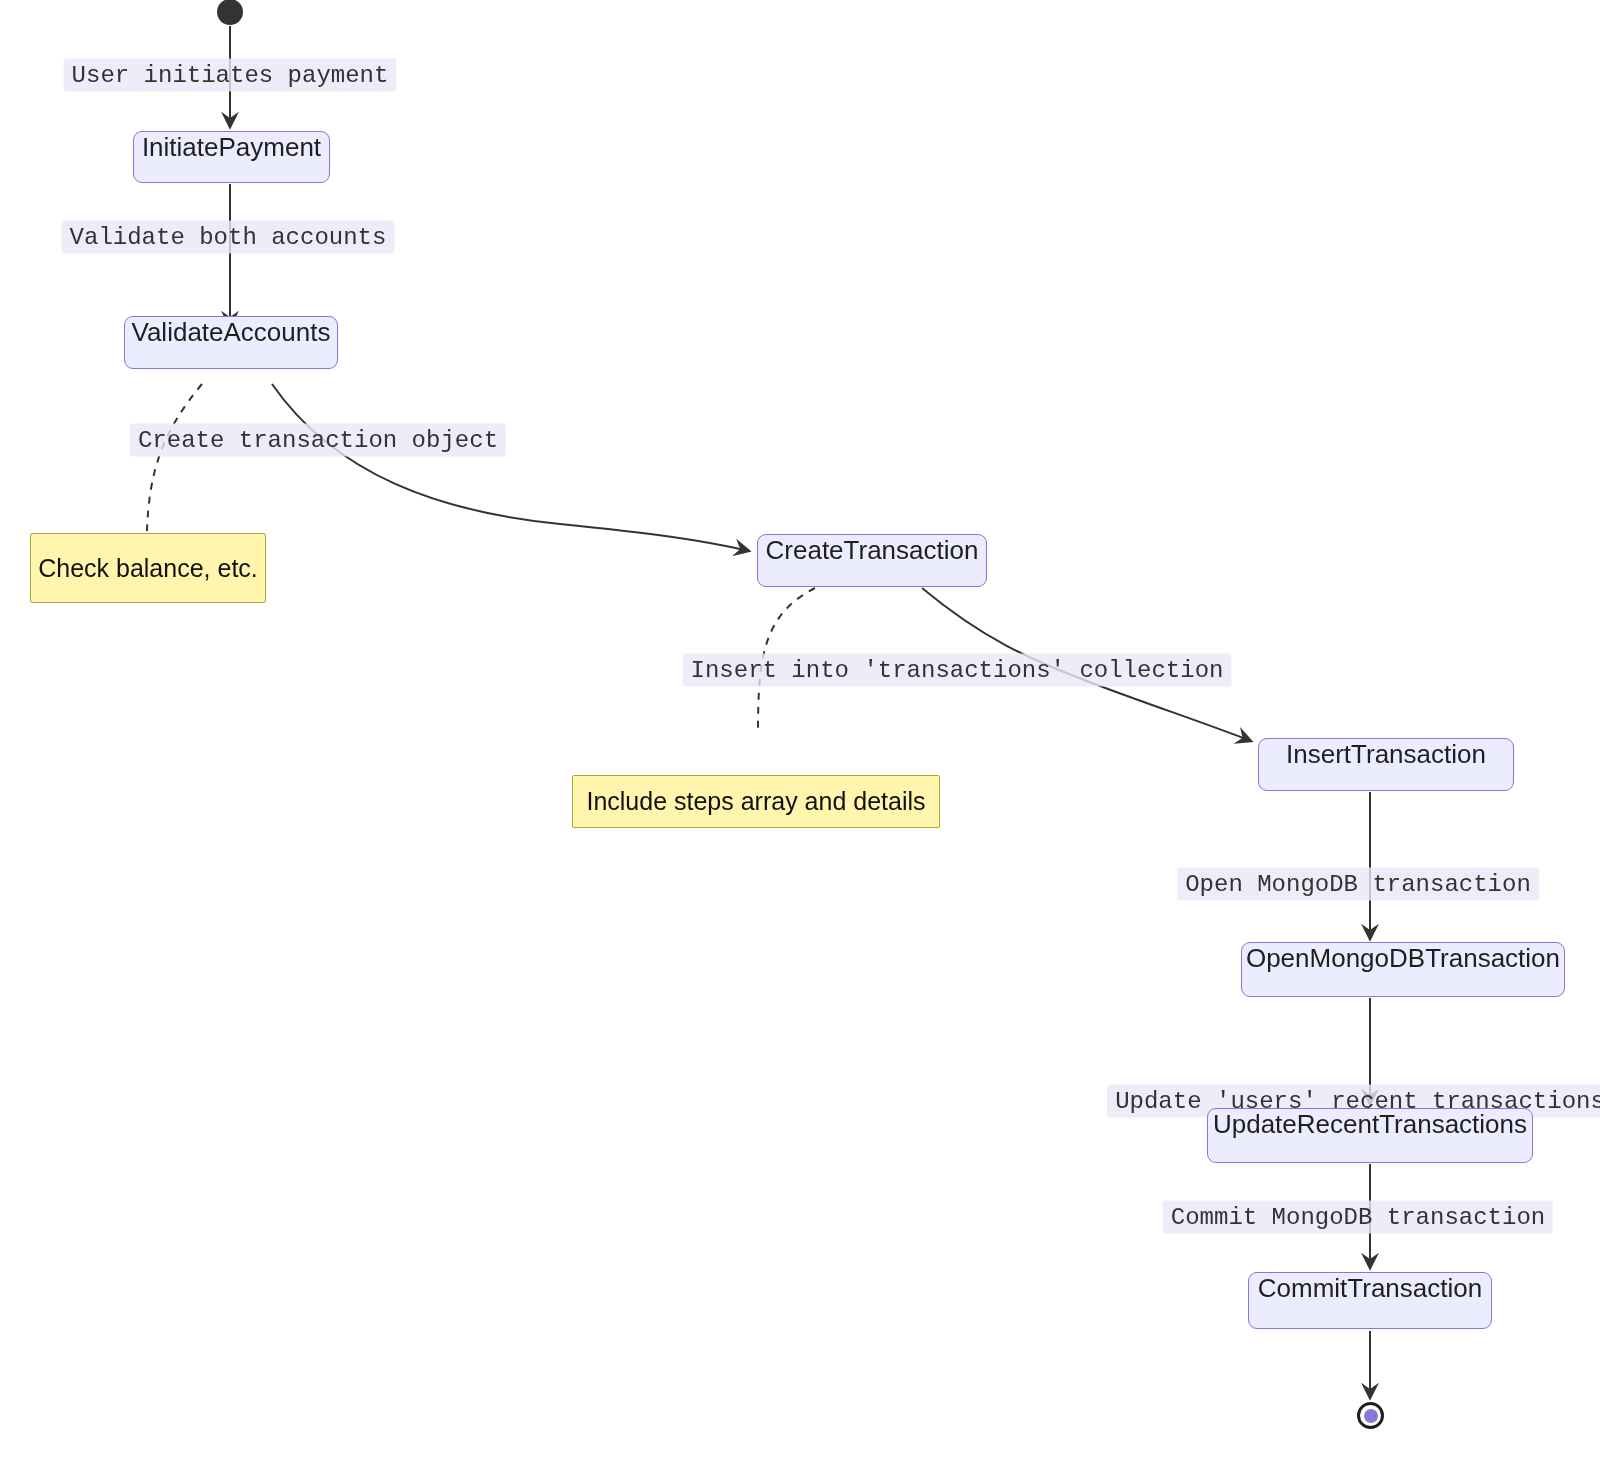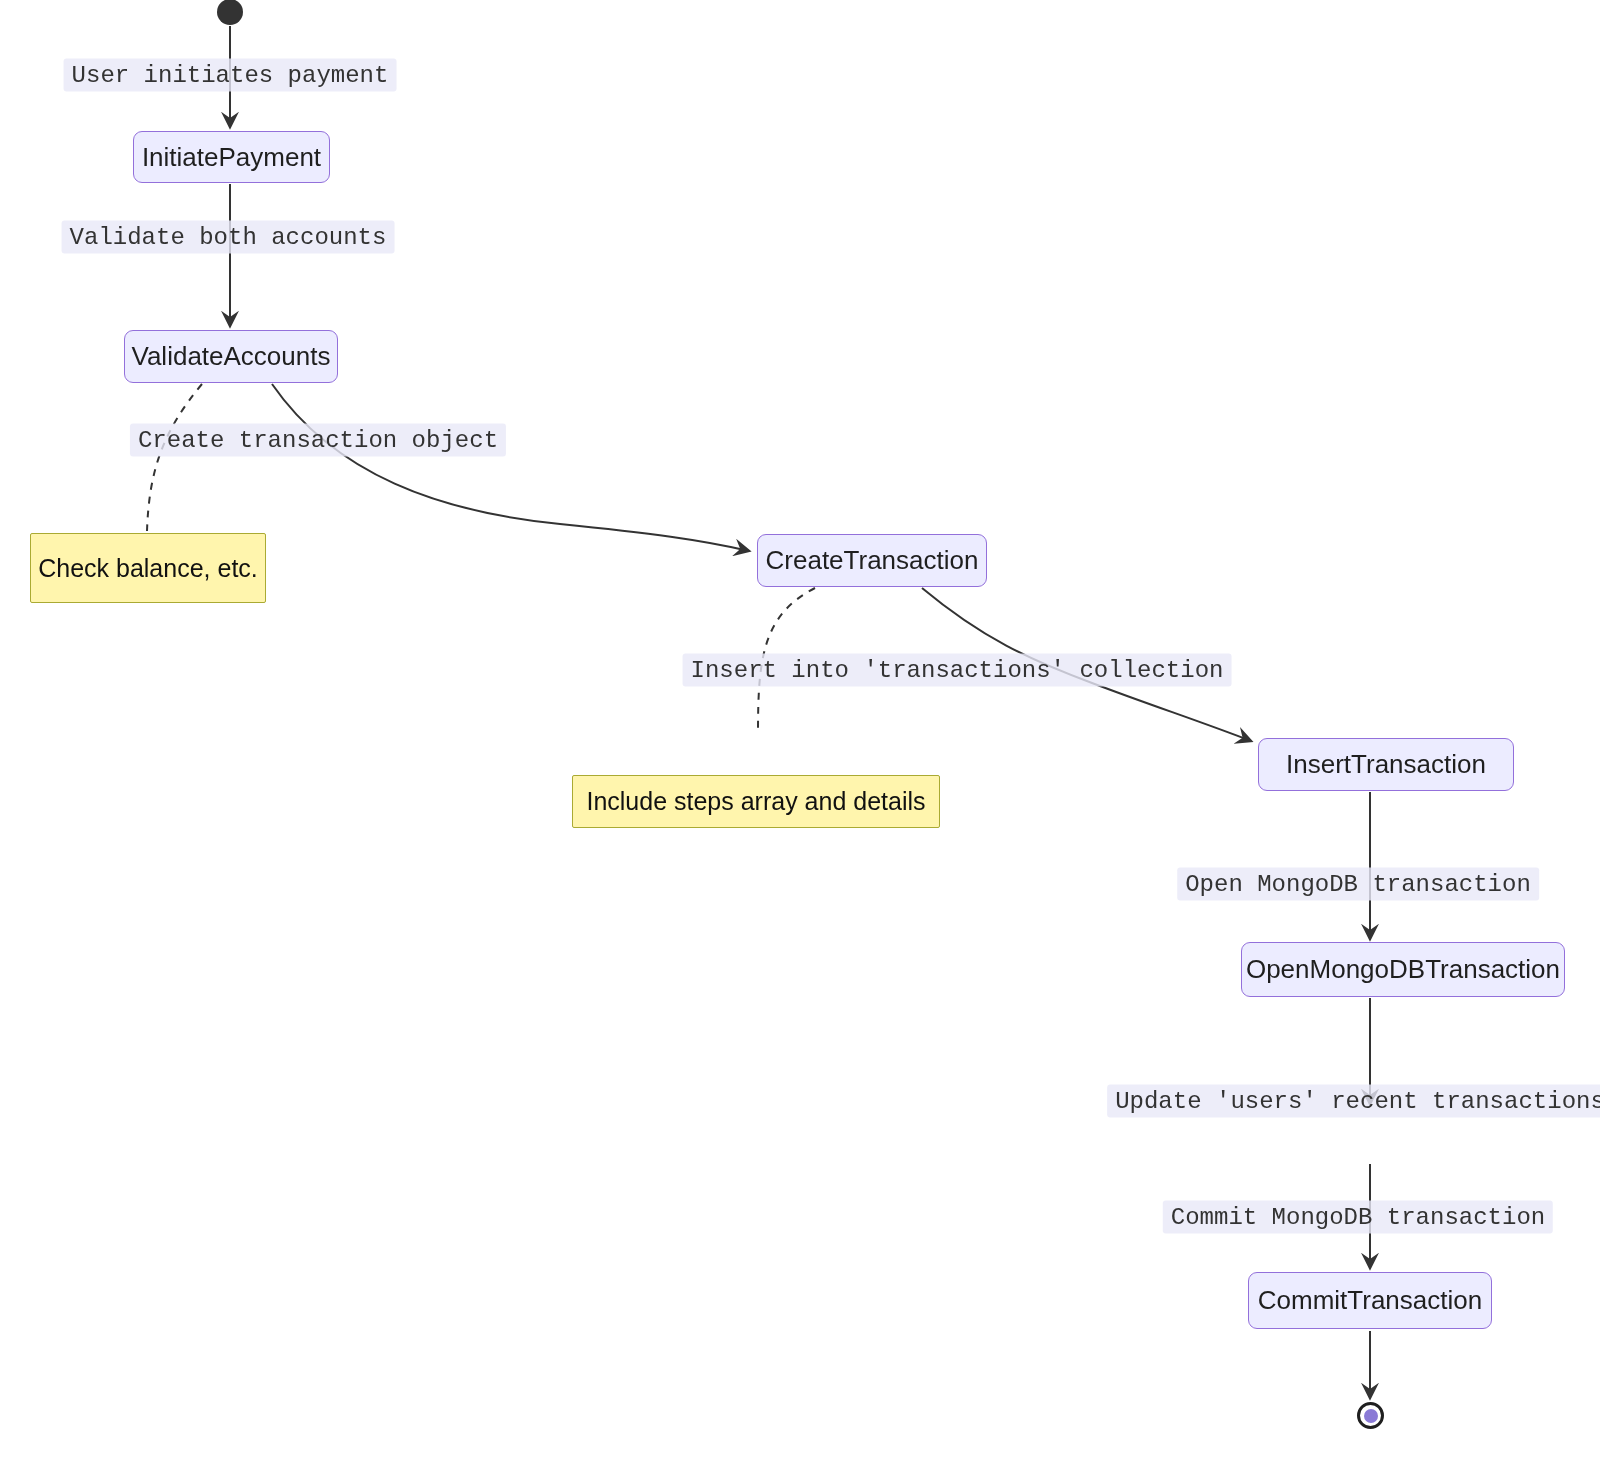"InitiatePayment" .state { align-items: center -> none }
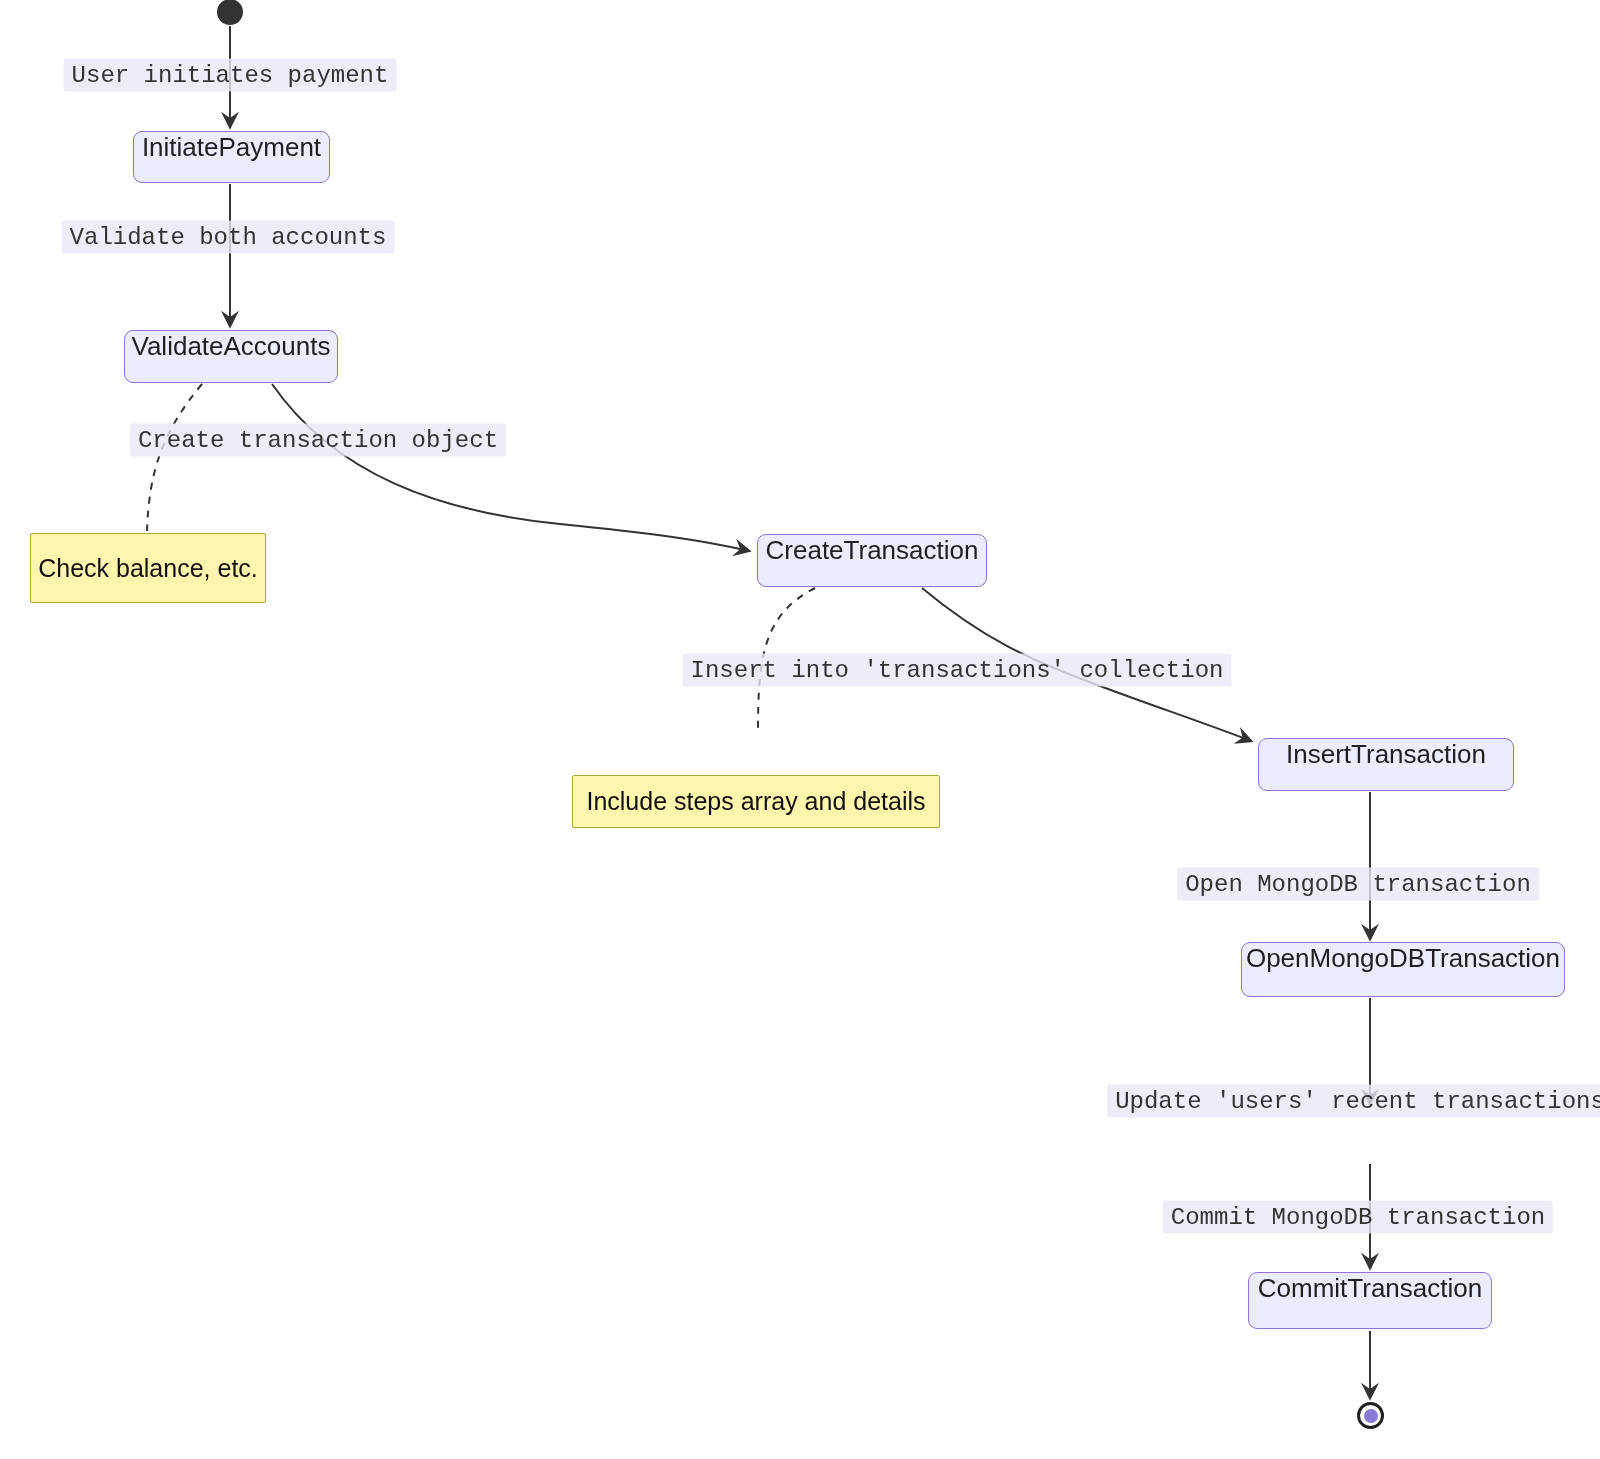"ValidateAccounts" div.state { top: 330px -> 316px }
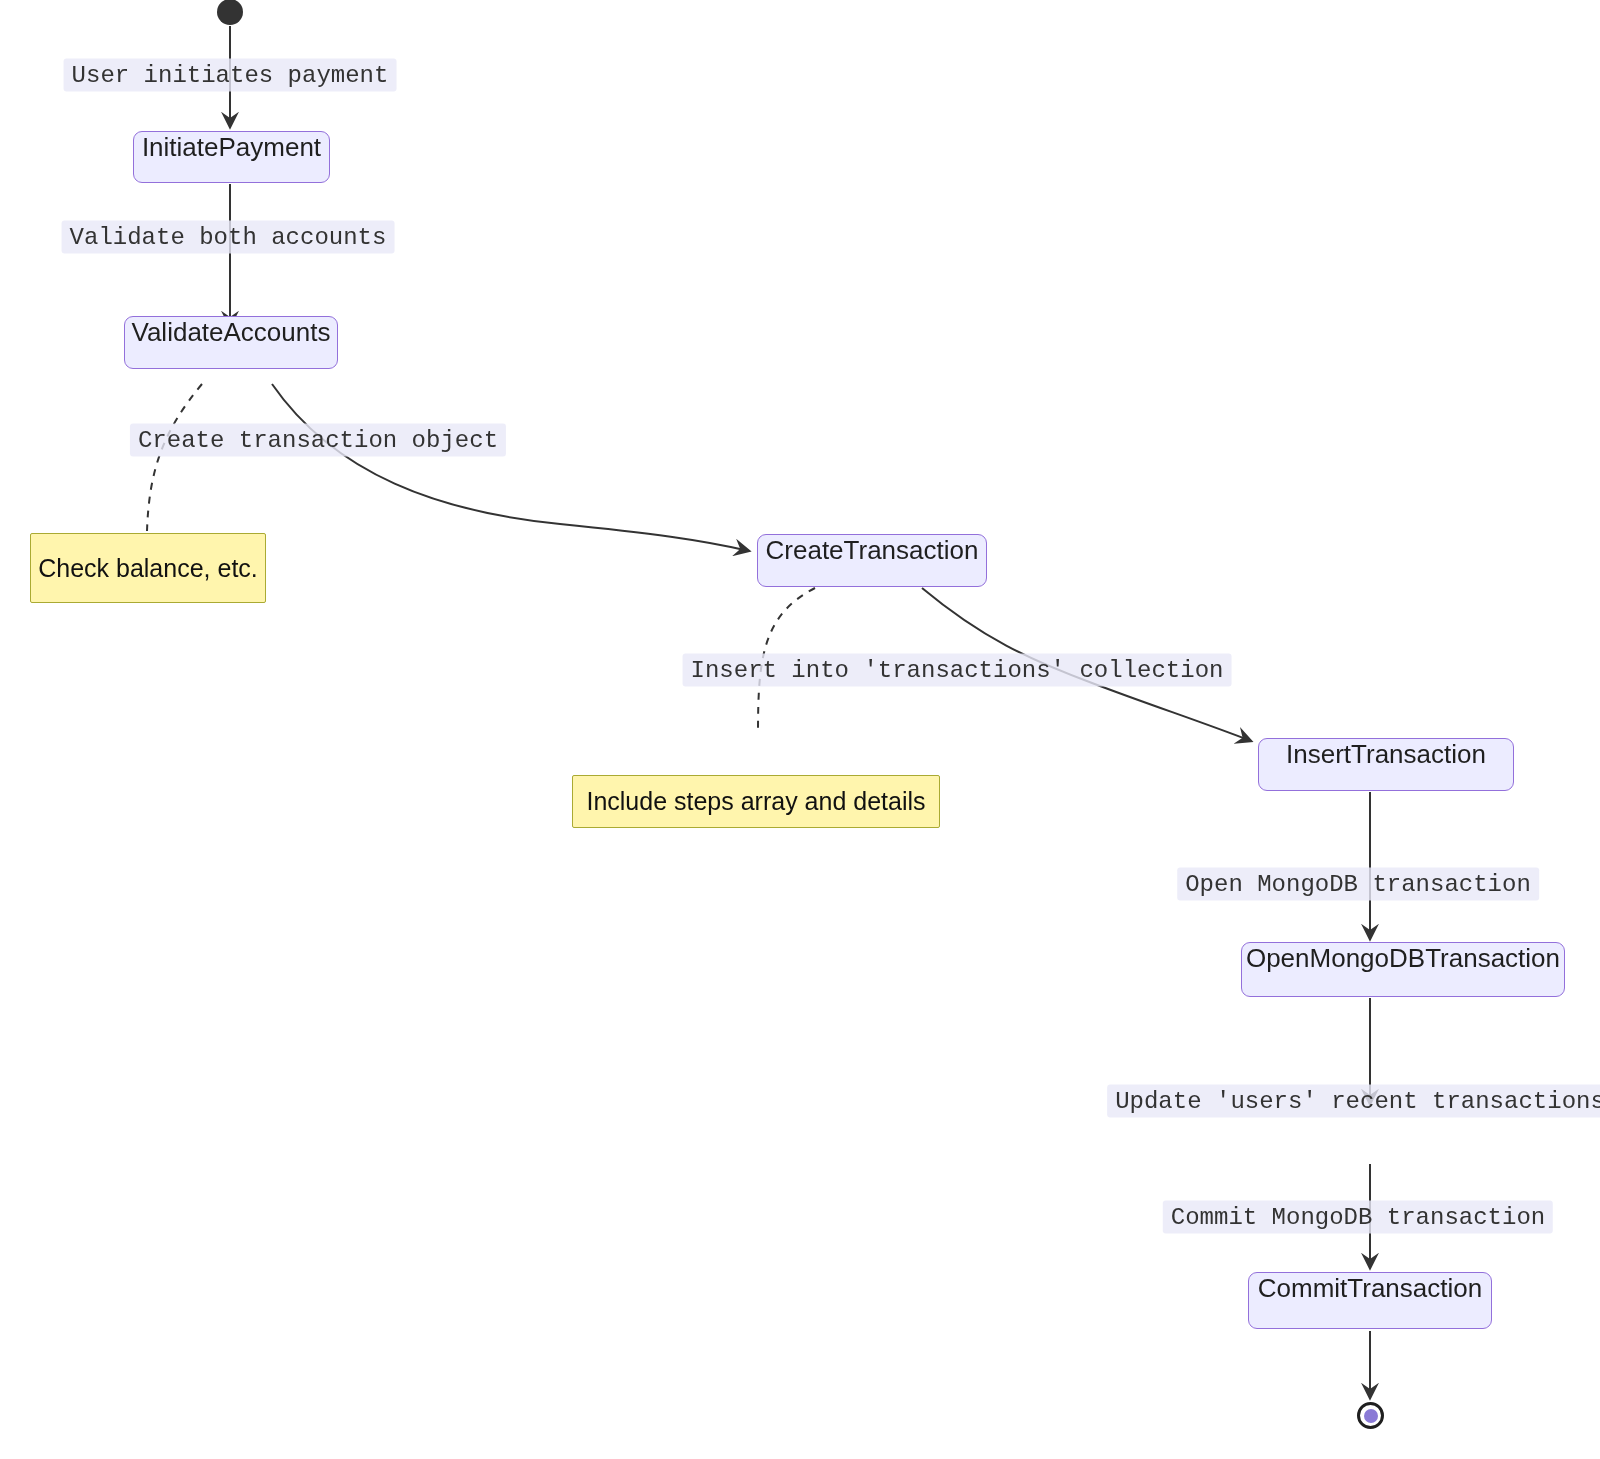"UpdateRecentTransactions" div.state { html: none -> <div> <span>UpdateRecentTransactions</span> </div> }
